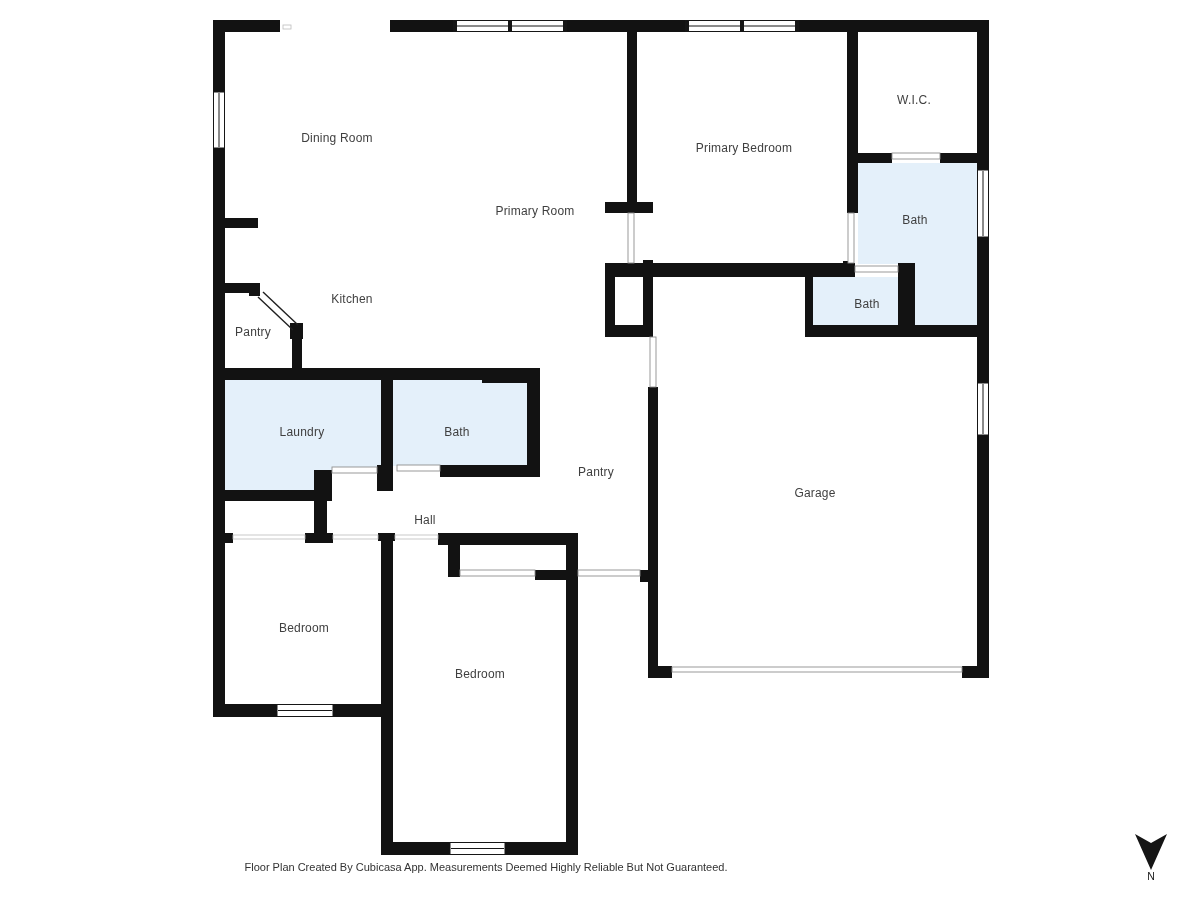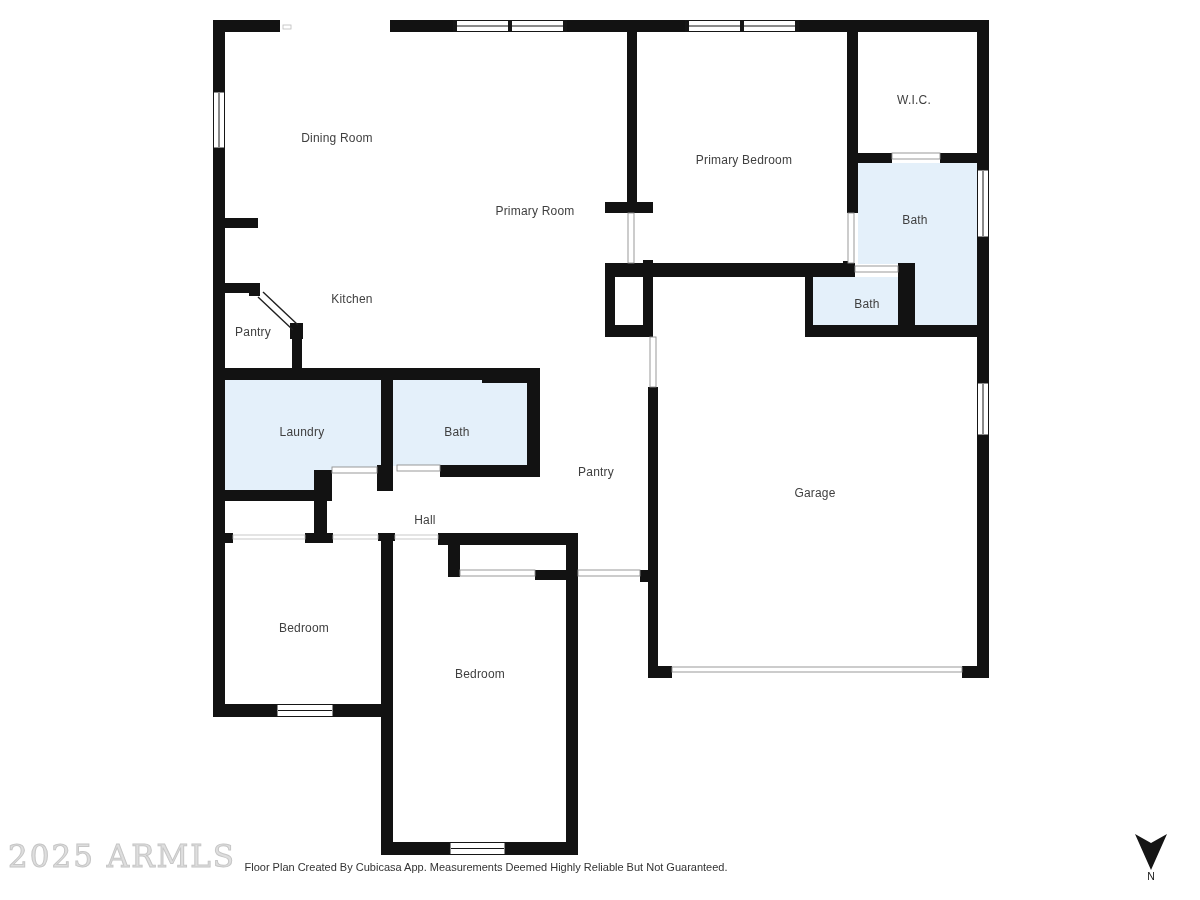"Primary Bedroom" div.rlabel { top: 160px -> 148px }
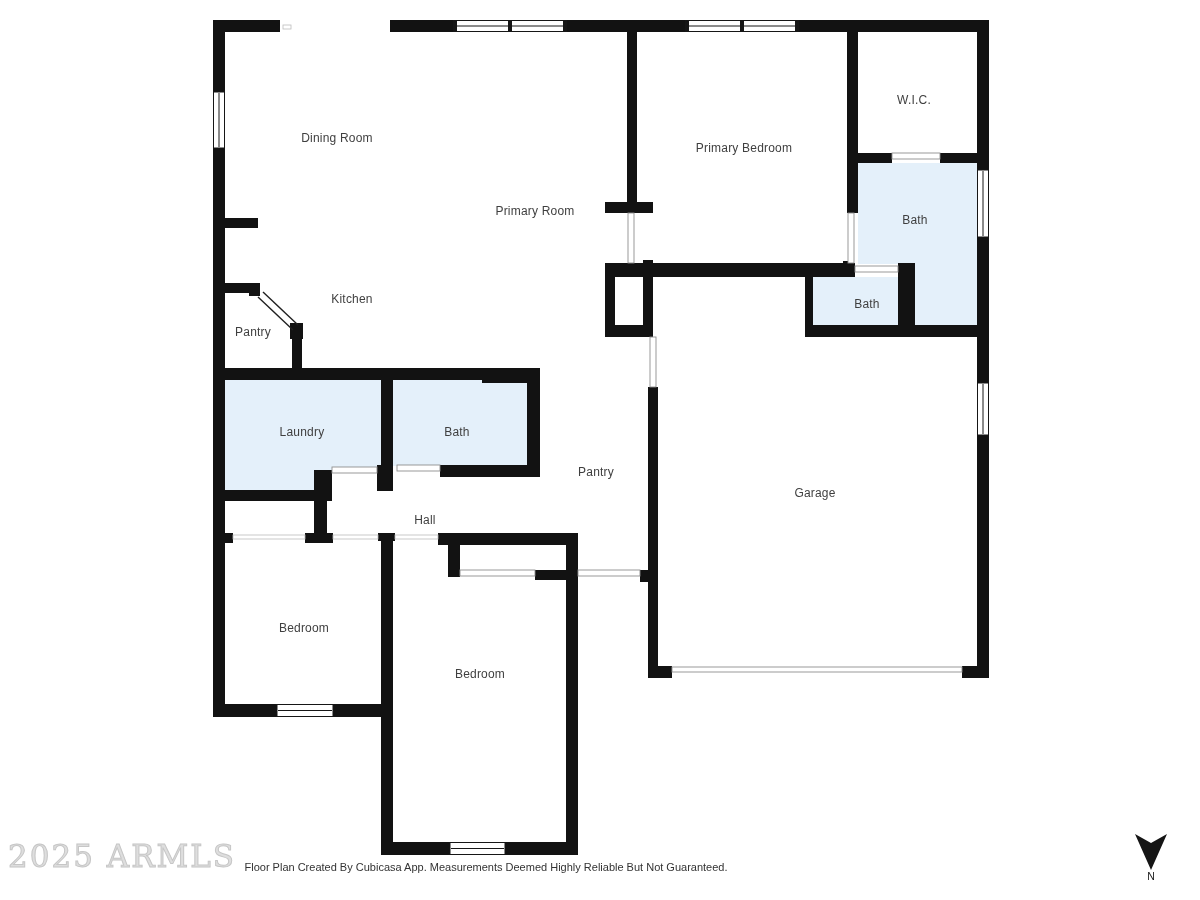"2025 ARMLS" div.watermark { html: <div>2025 ARMLS</div> -> none }
